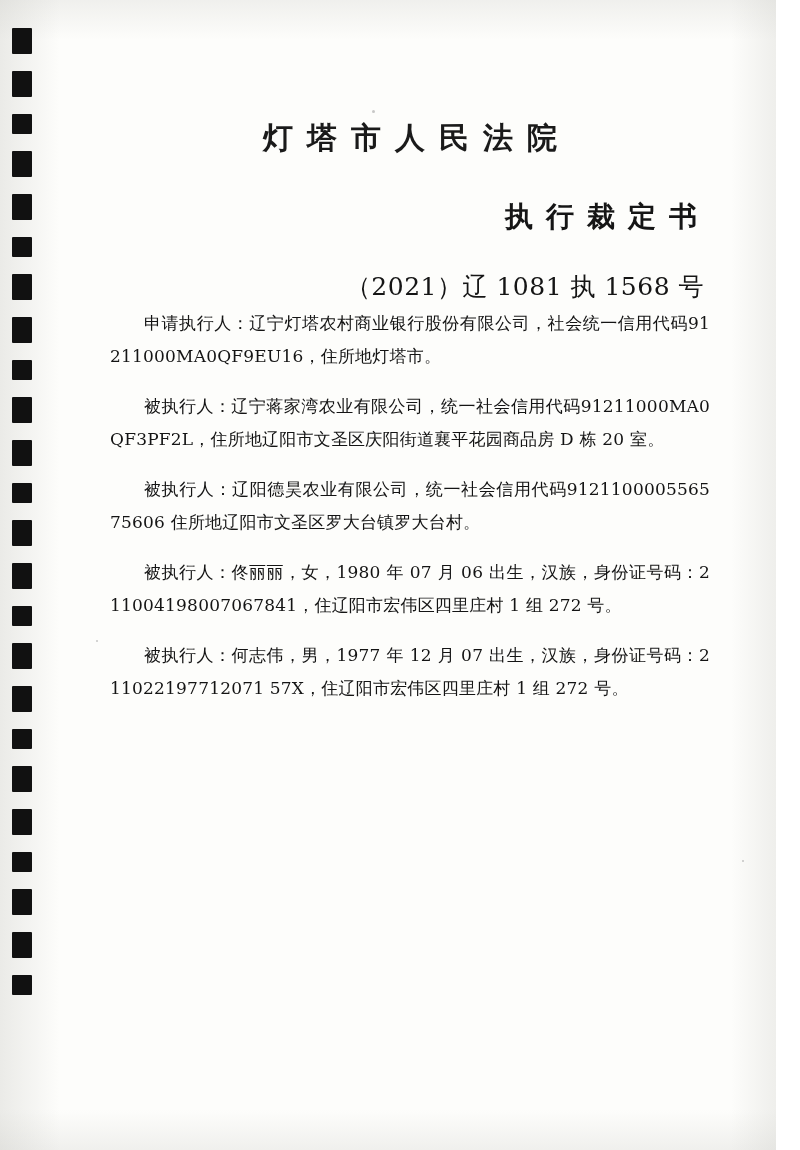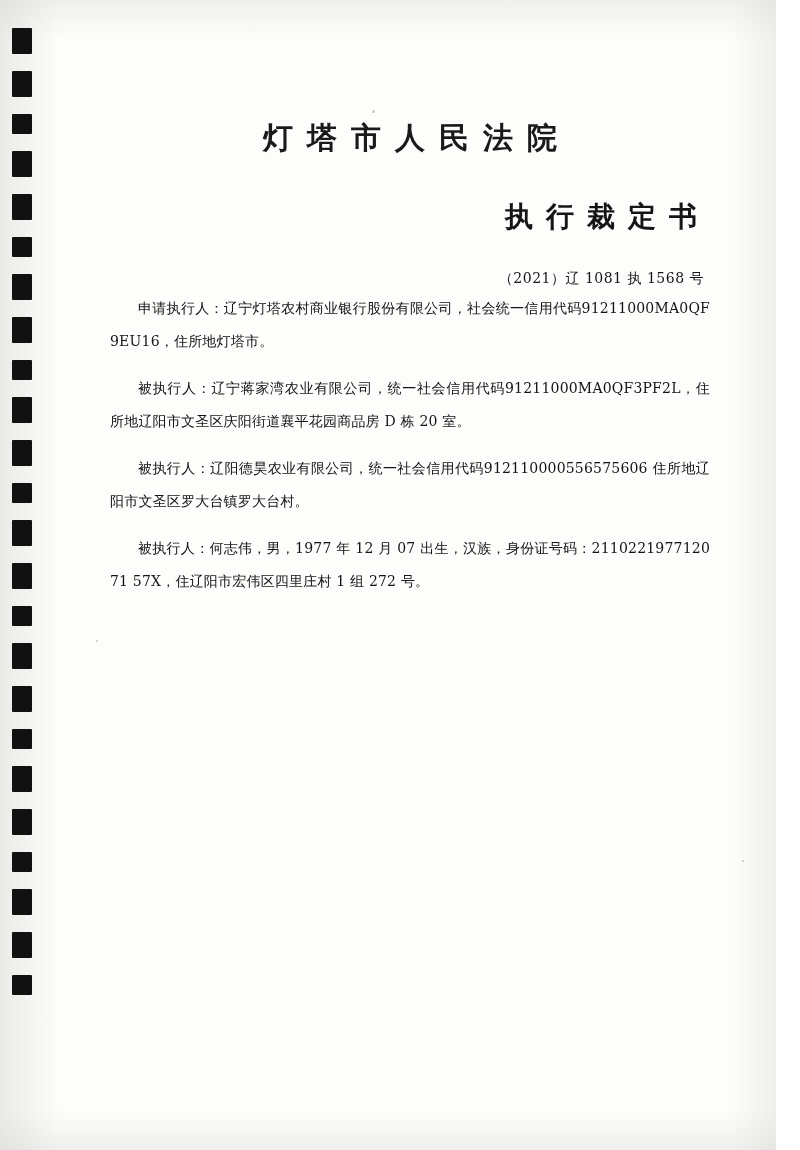"（2021）辽 1081 执 1568 号" .case-no { font-size: 14px -> 25px }
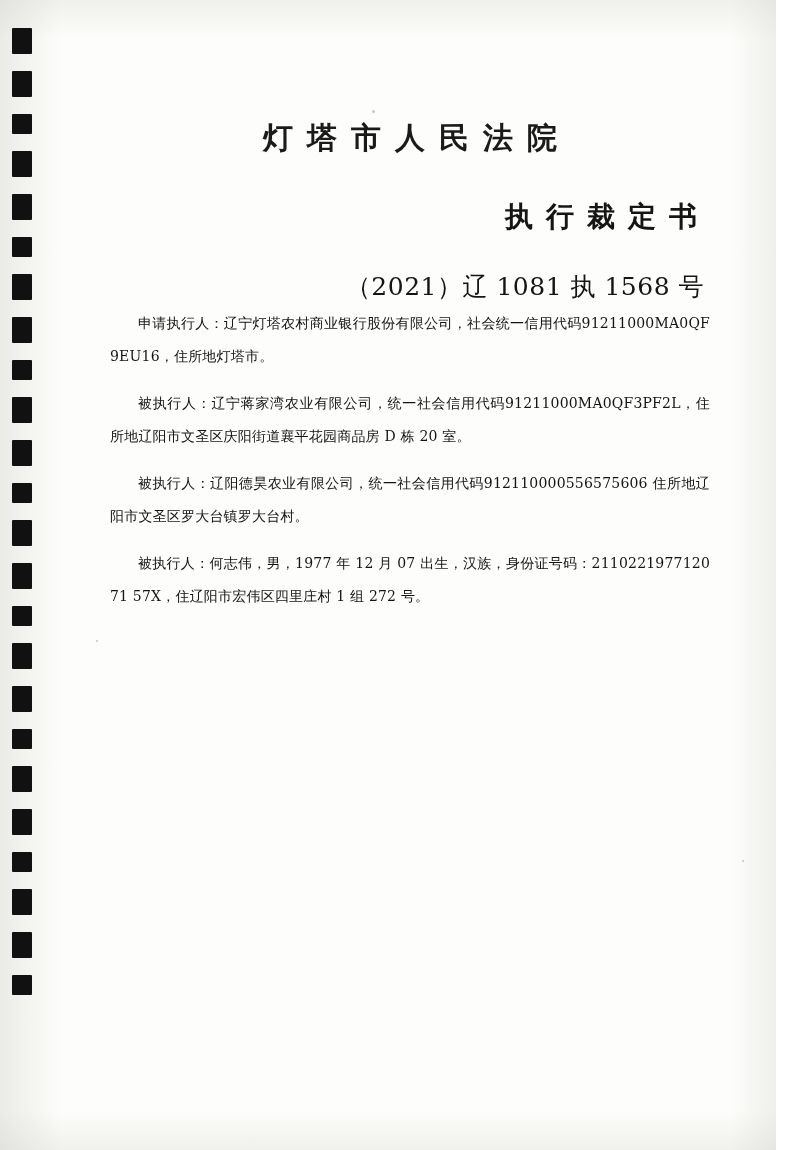"申请执行人：辽宁灯塔农村商业银行股份有限公司，社会统一信用代码91211000M" .para { font-size: 14px -> 17px }
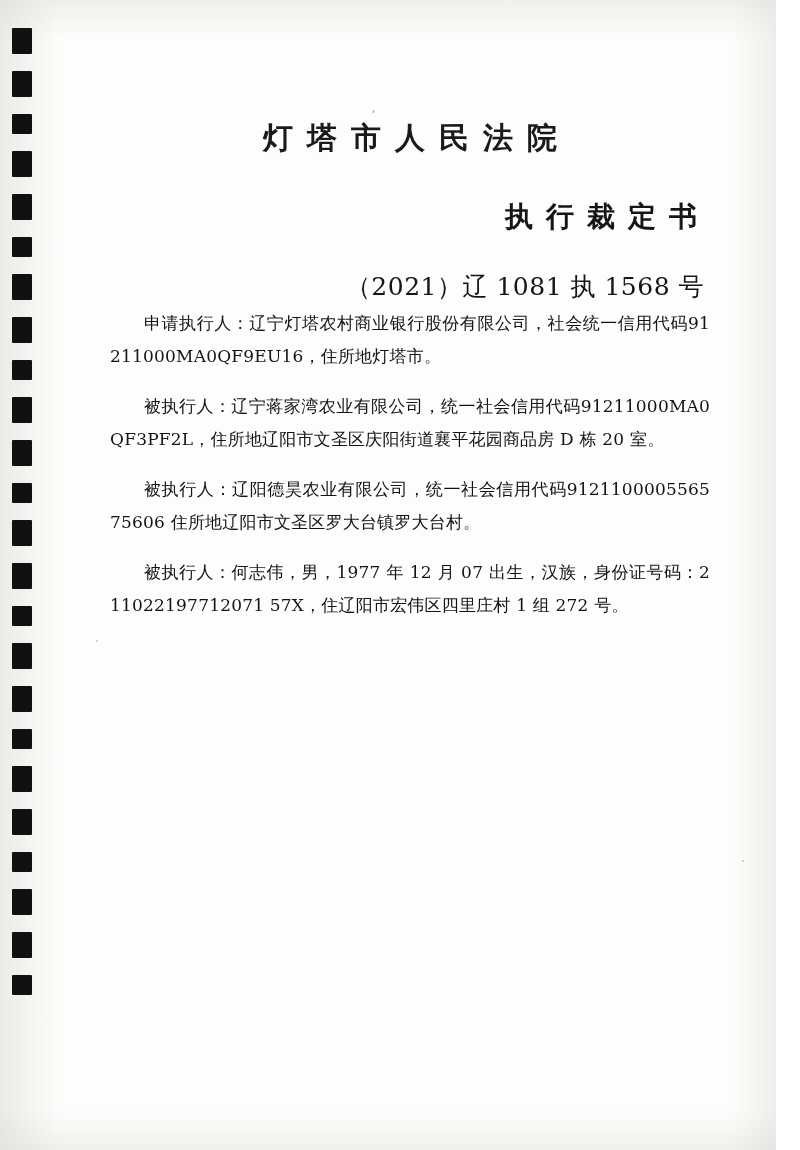"被执行人：佟丽丽，女，1980 年 07 月 06" p.para { html: none -> <p>被执行人：佟丽丽，女，1980 年 07 月 06 出生，汉族，身份证号码：211004198007067841，住辽阳市宏伟区四里庄村 1 组 272 号。</p> }
